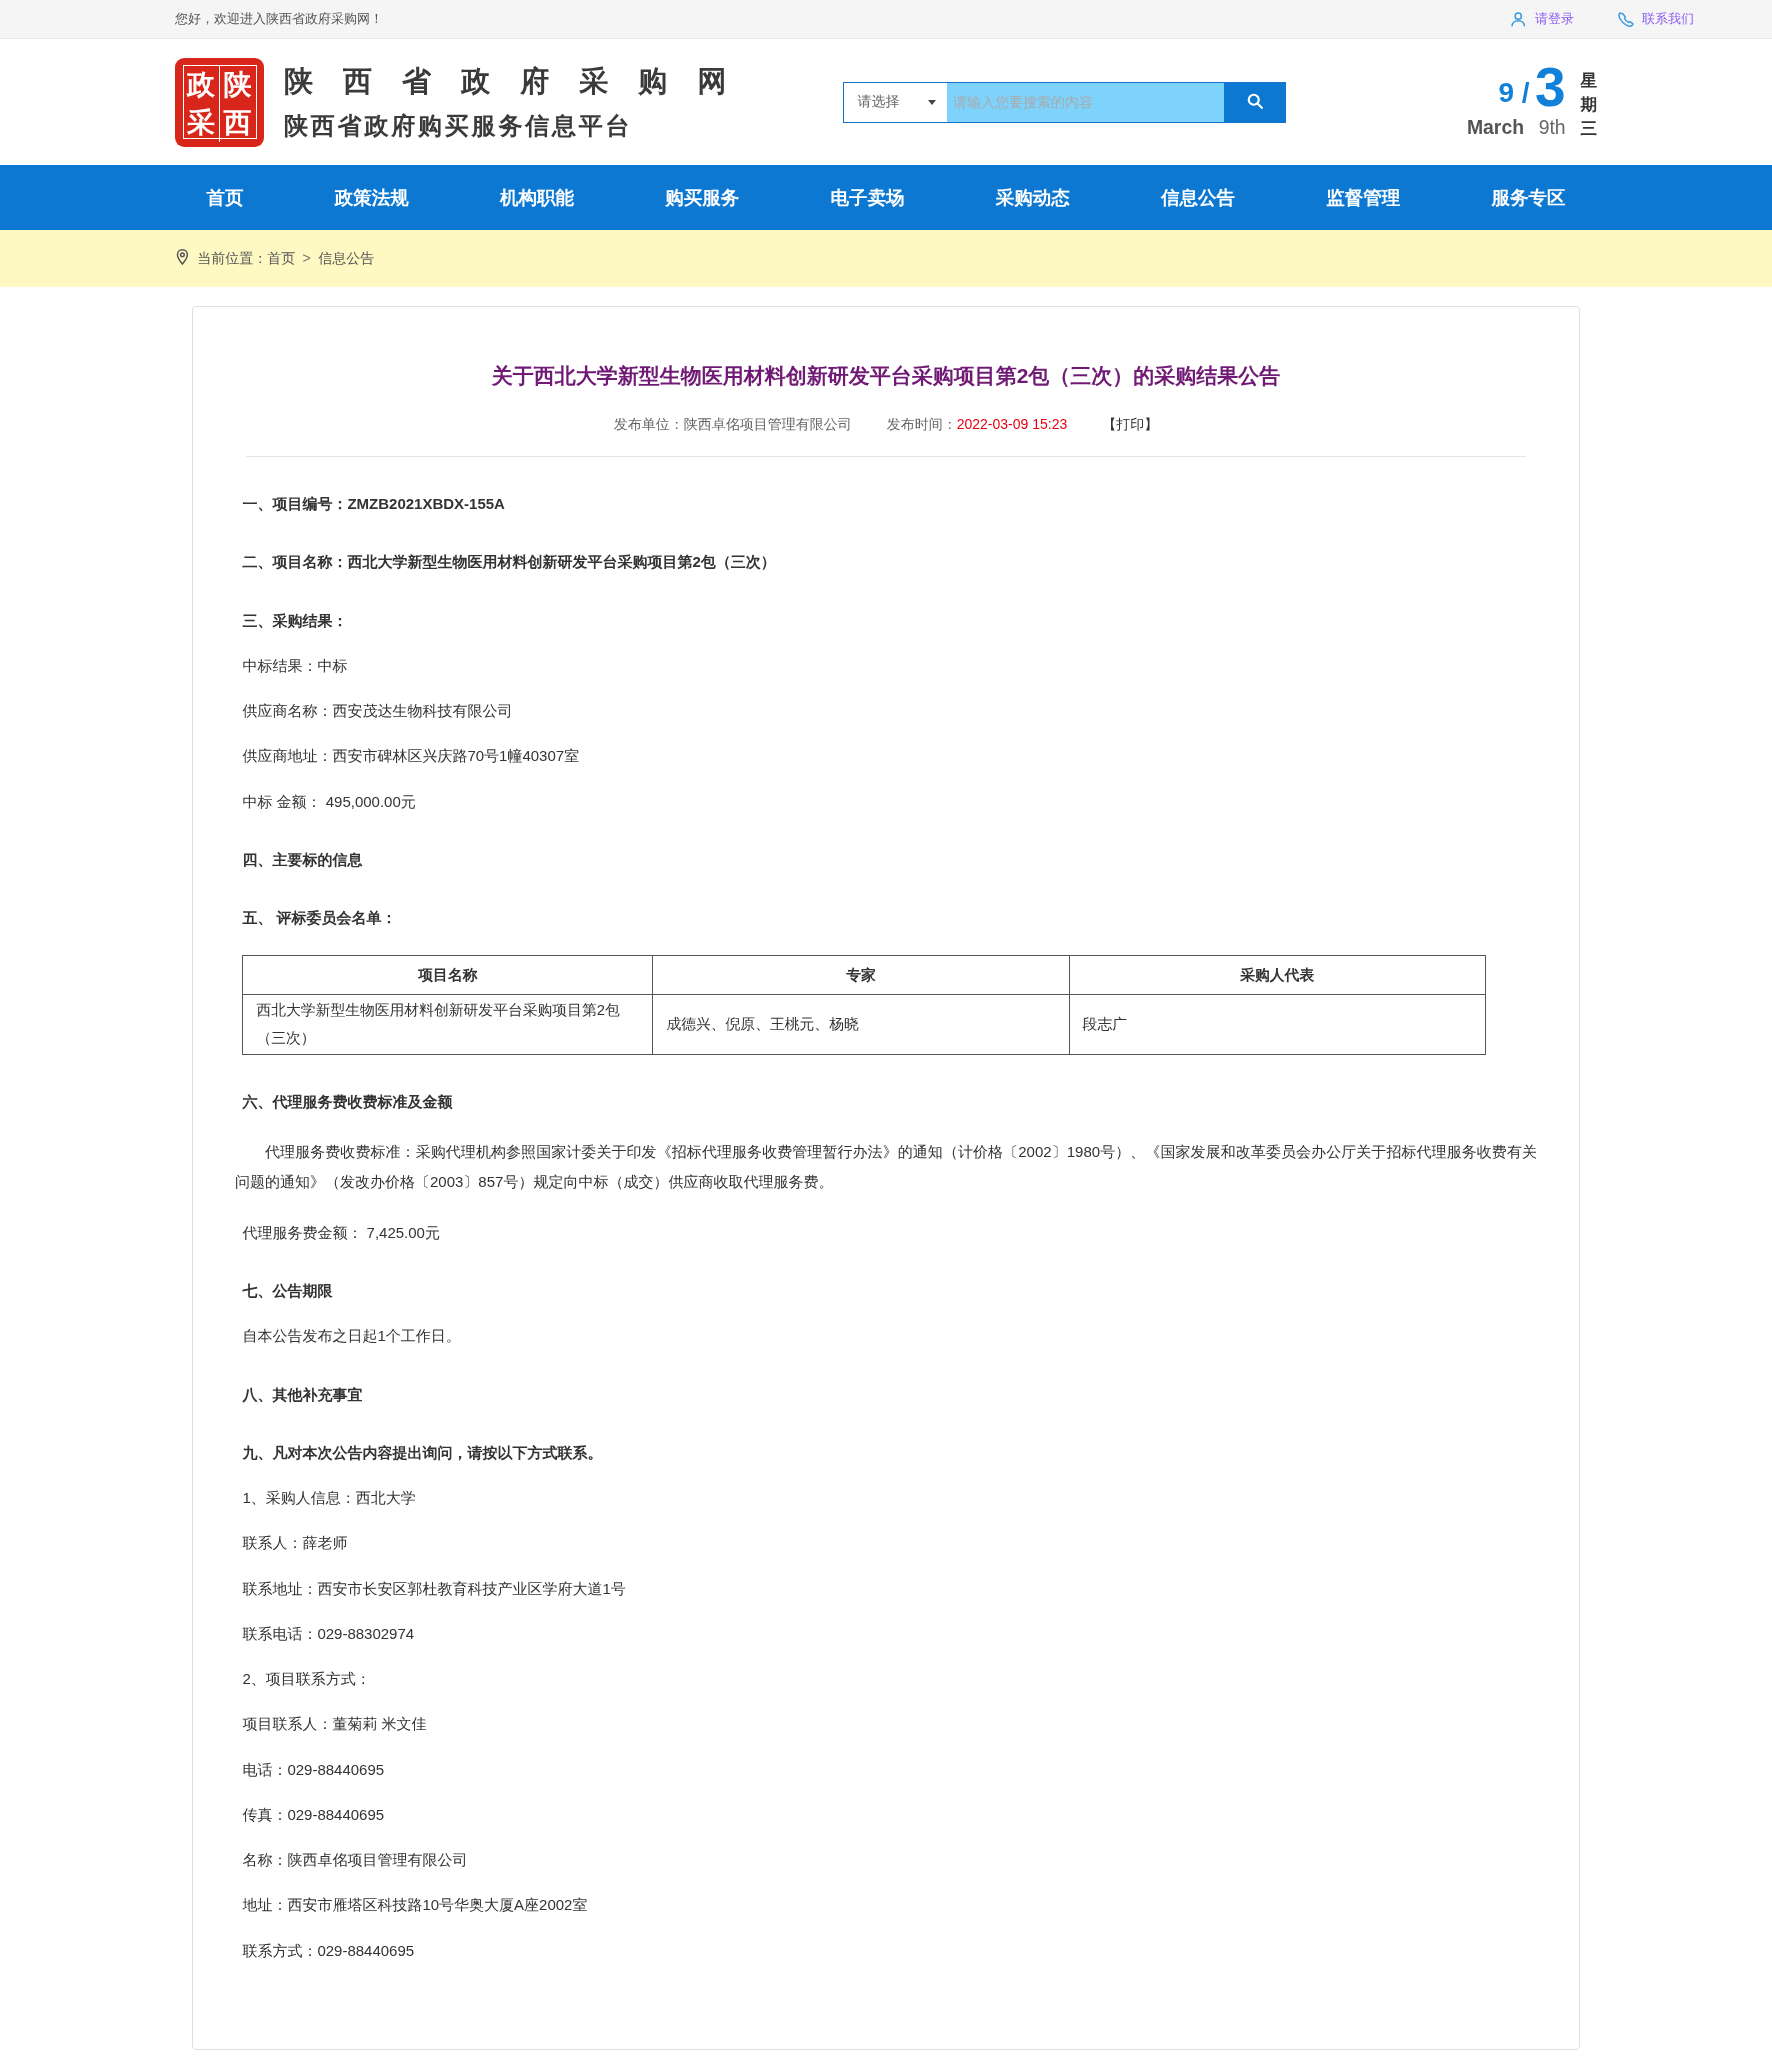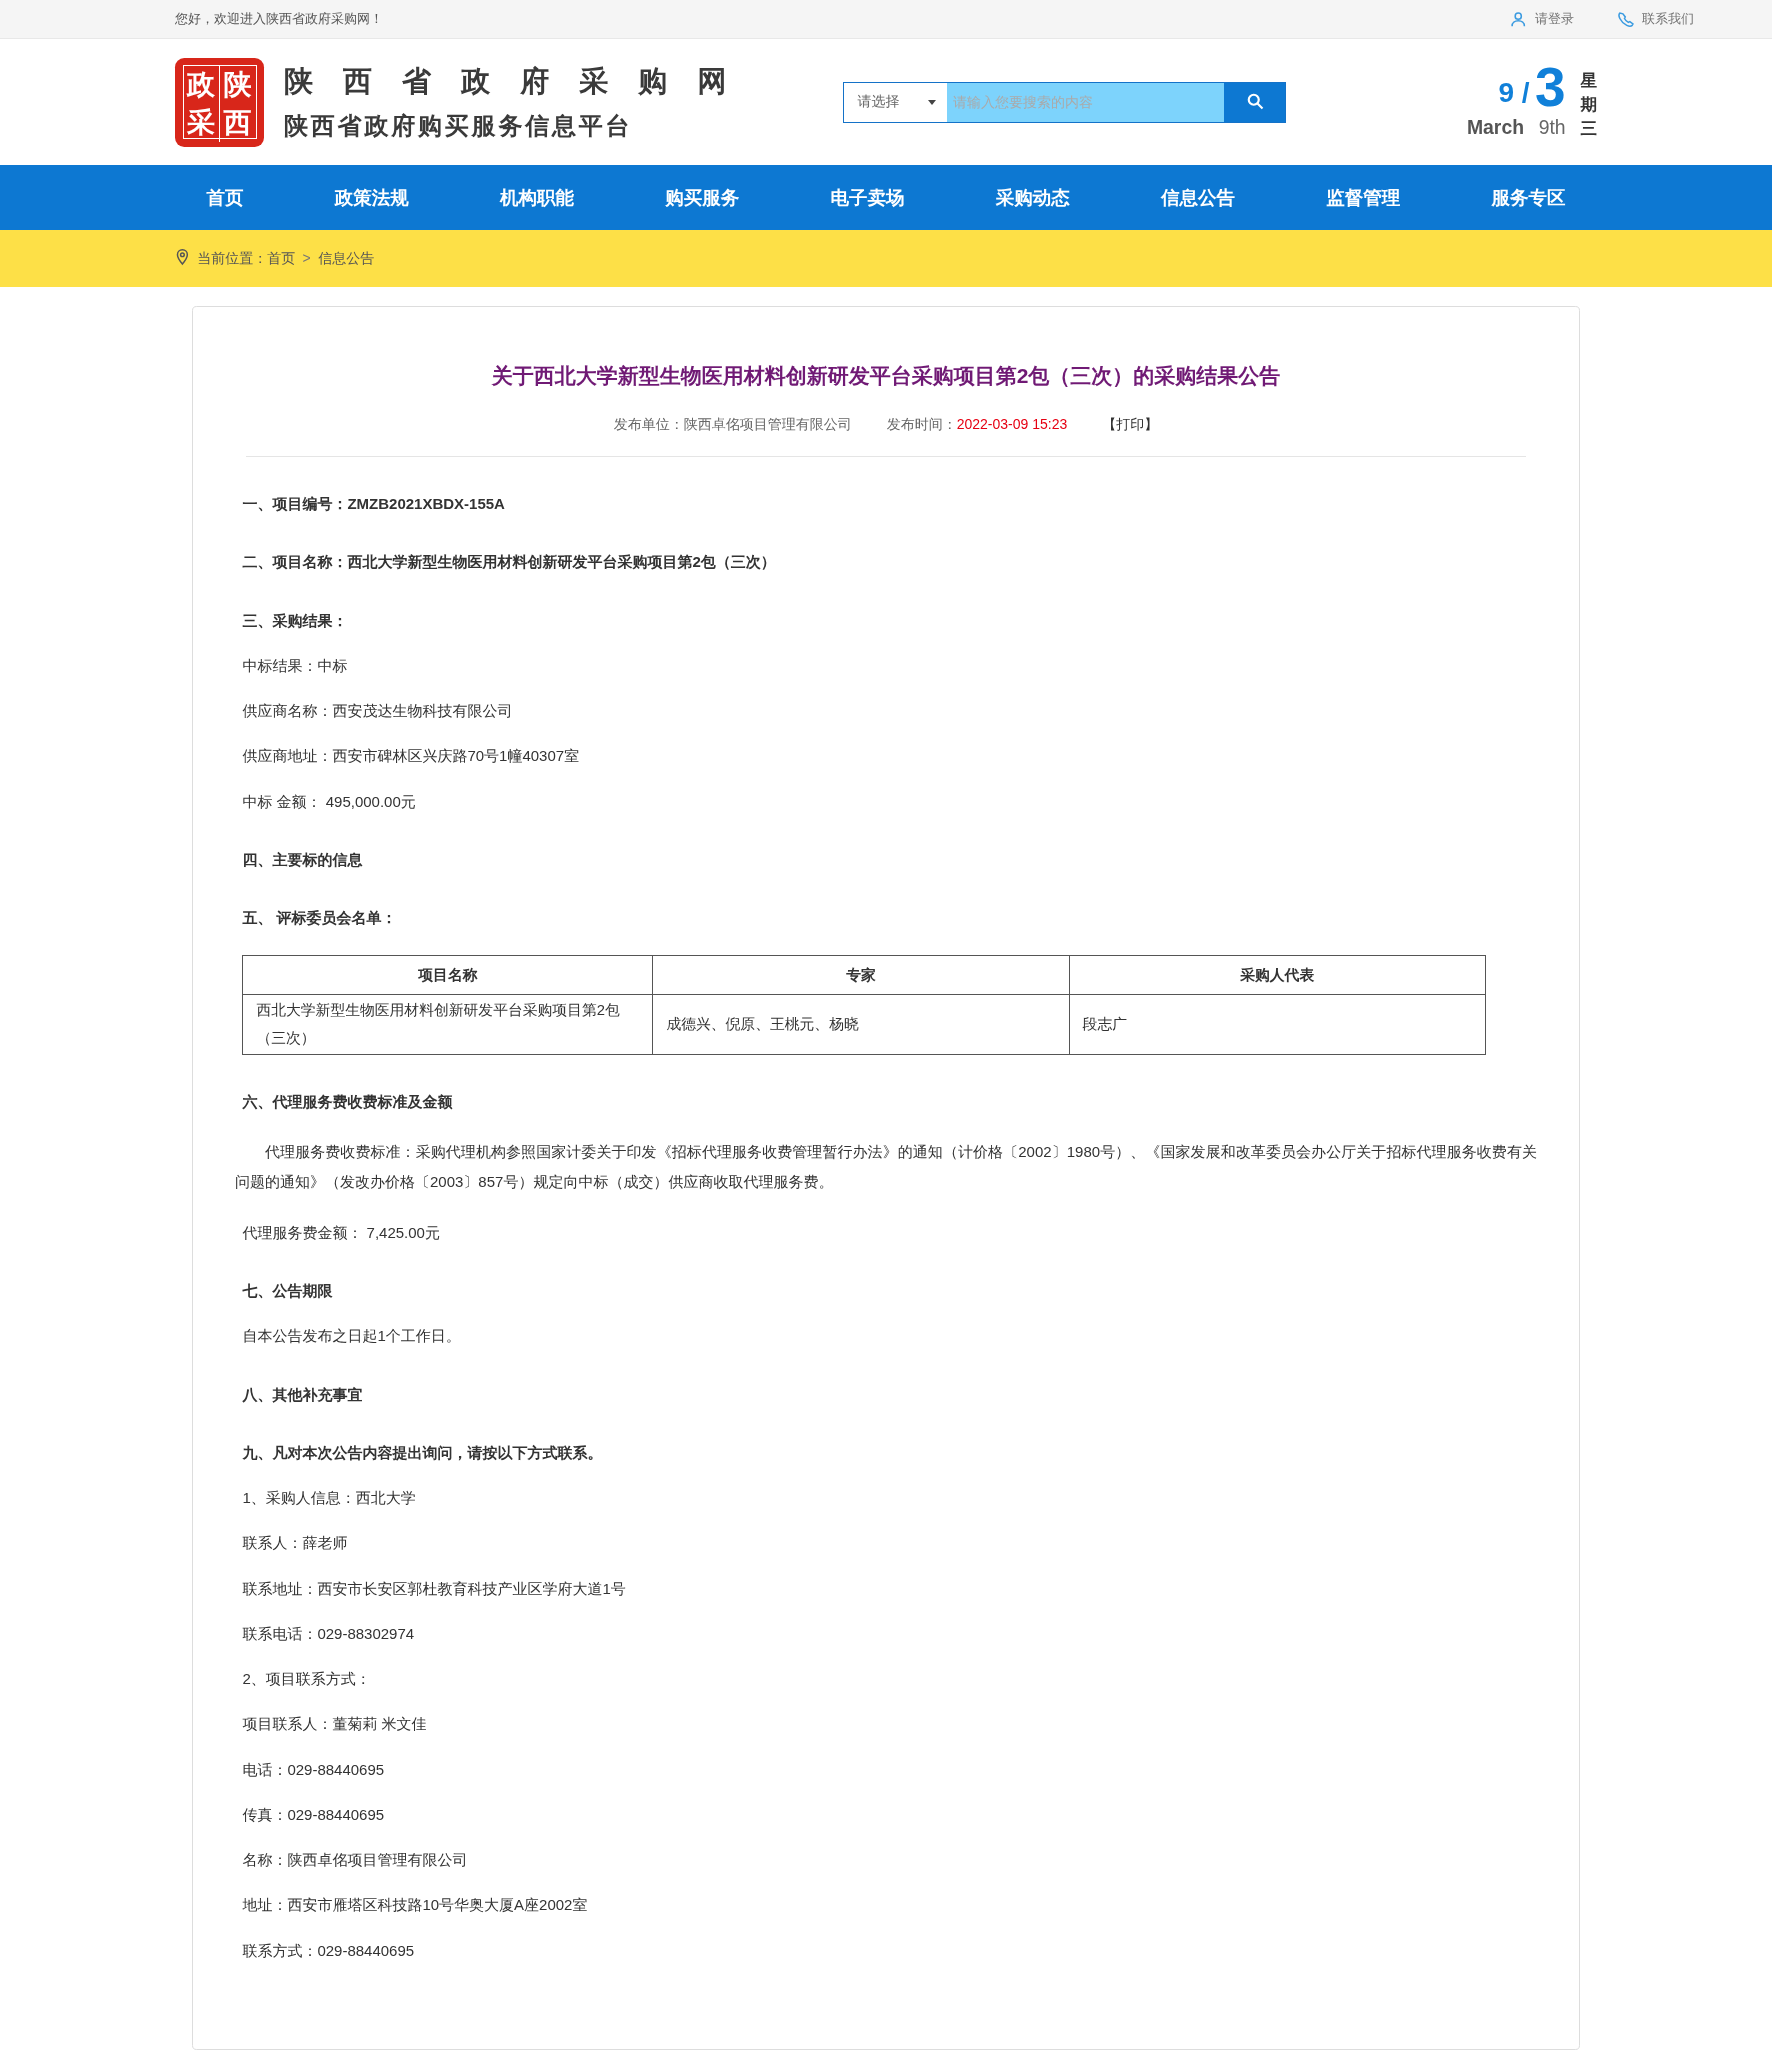"请登录" .topbar-link { color: #737373 -> #8b5cf6 }
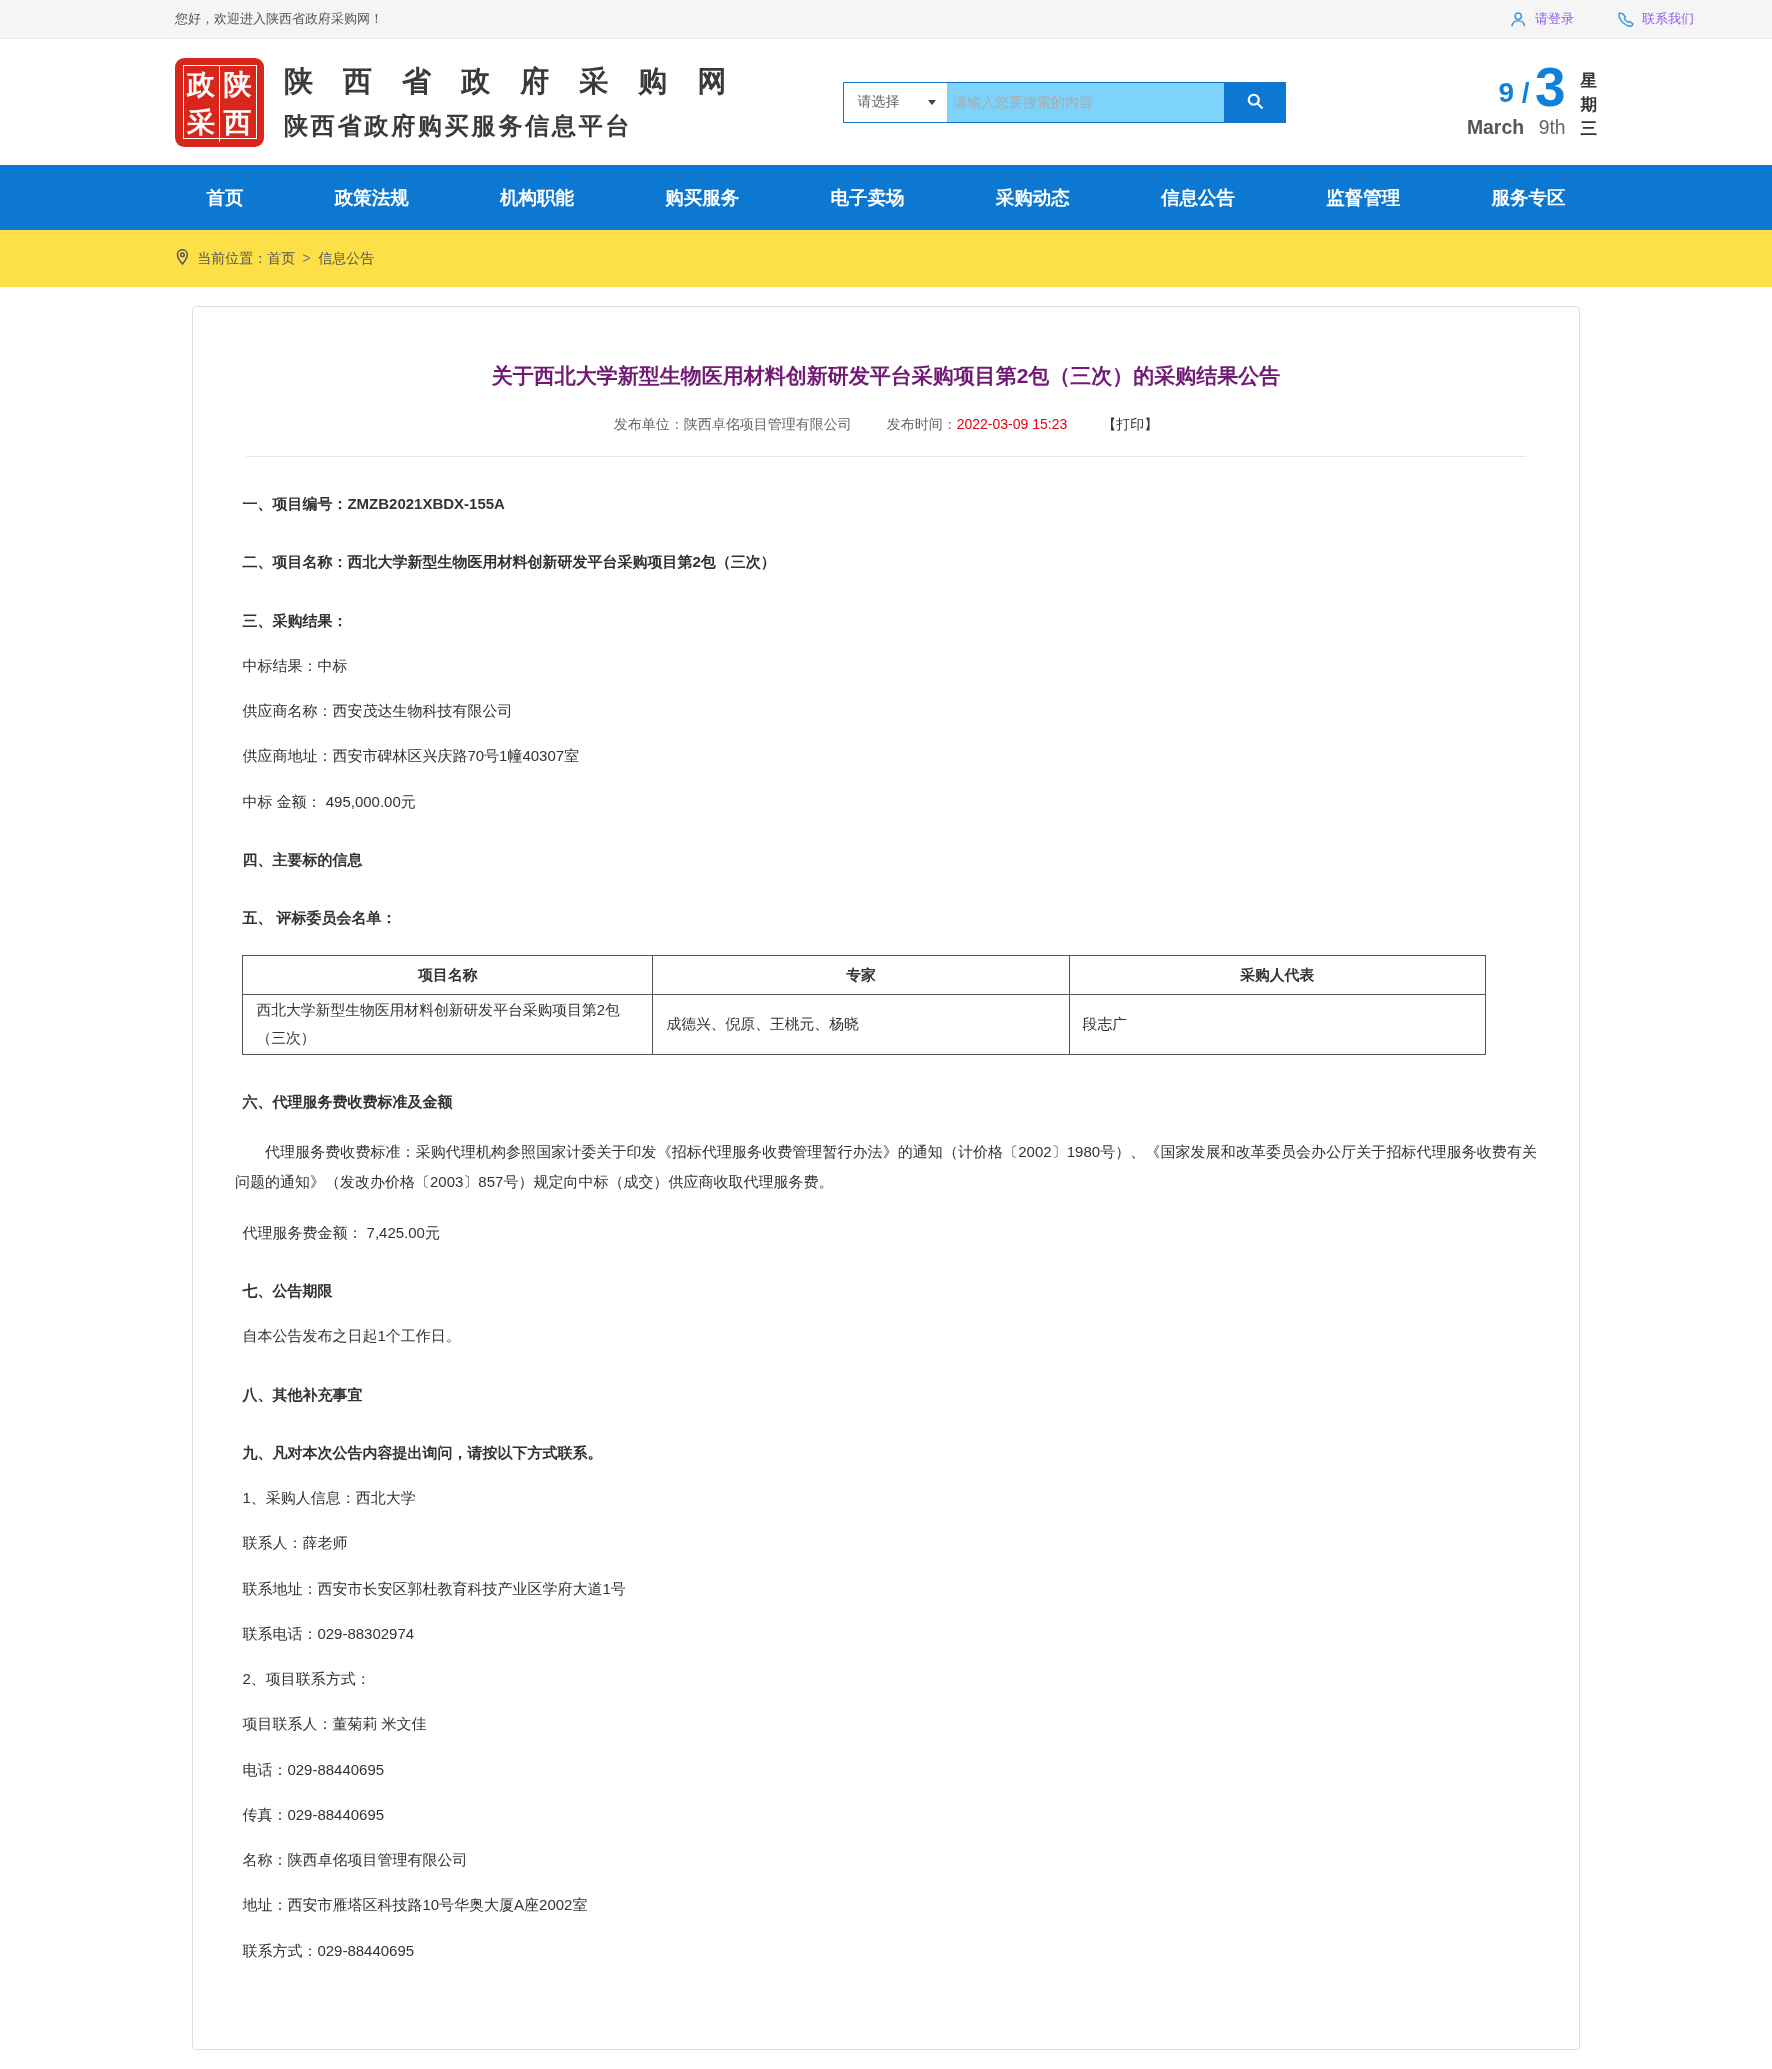"当前位置：" .breadcrumb { background: #fde047 -> #fef9c3 }
